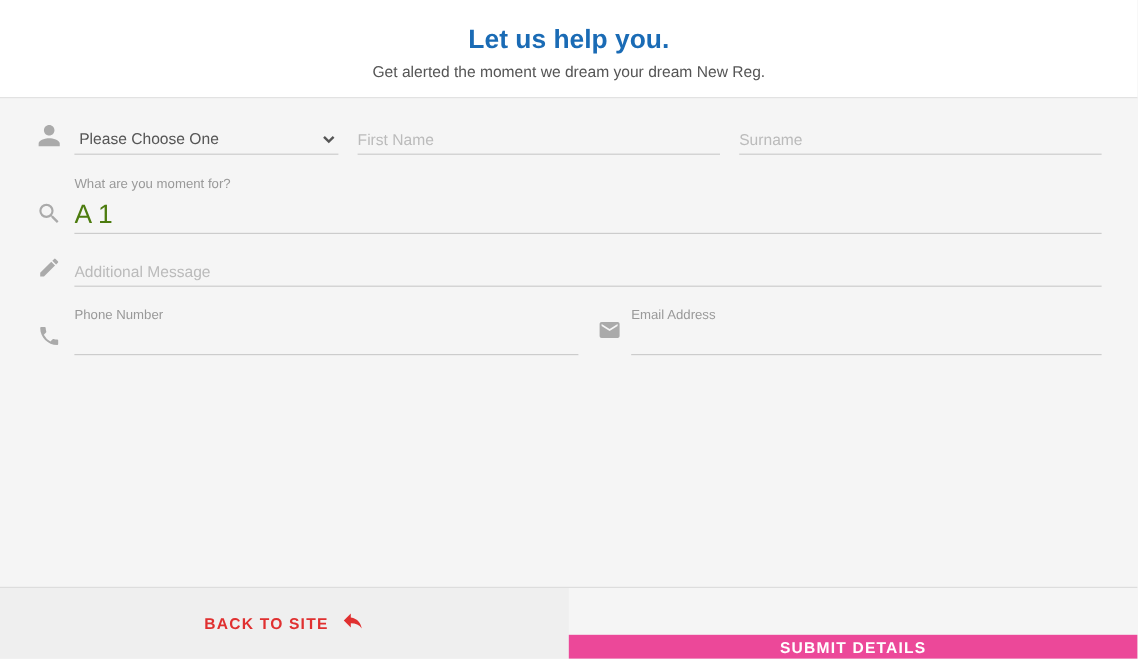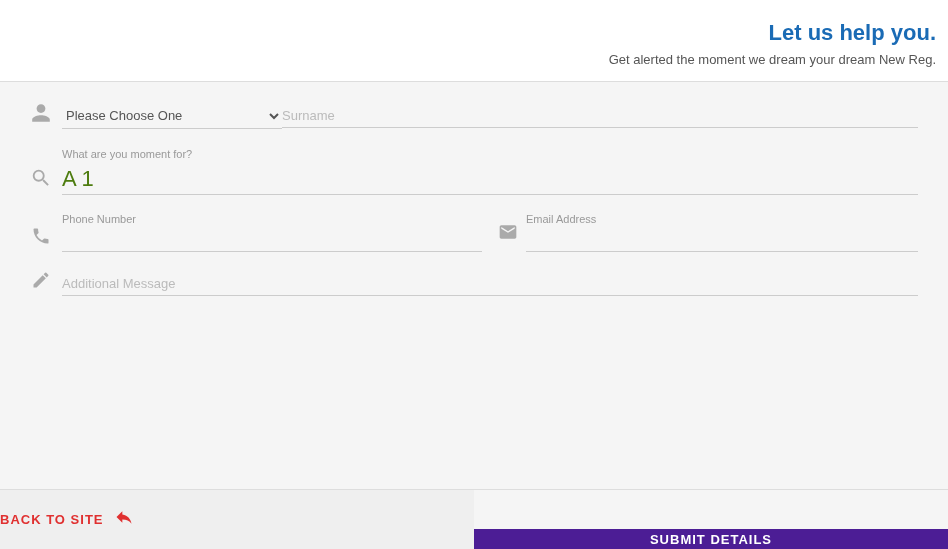"Let us help you." .header { text-align: right -> center }
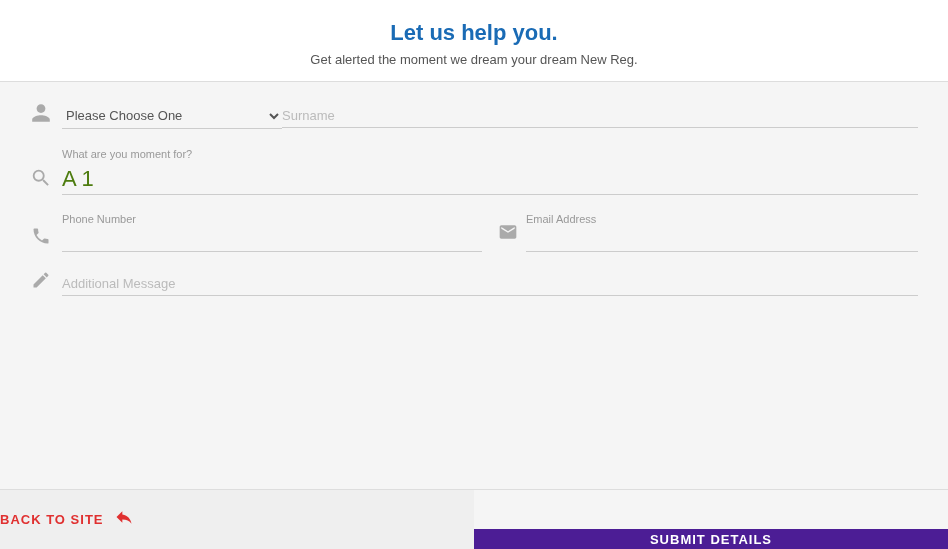"Please Choose One" .fields-row { align-items: none -> flex-end; gap: none -> 16px }
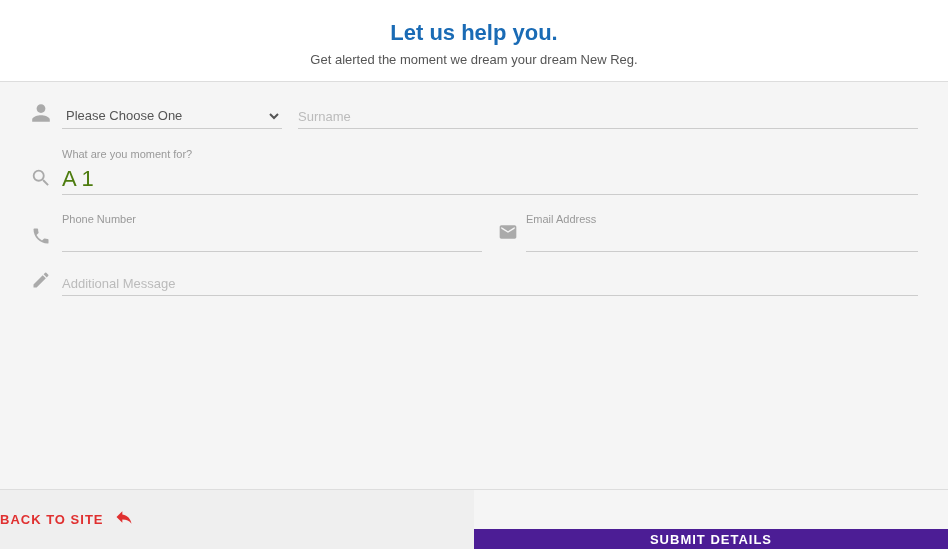"First Name" div.field-group { html: none -> <div> <input> </div> }
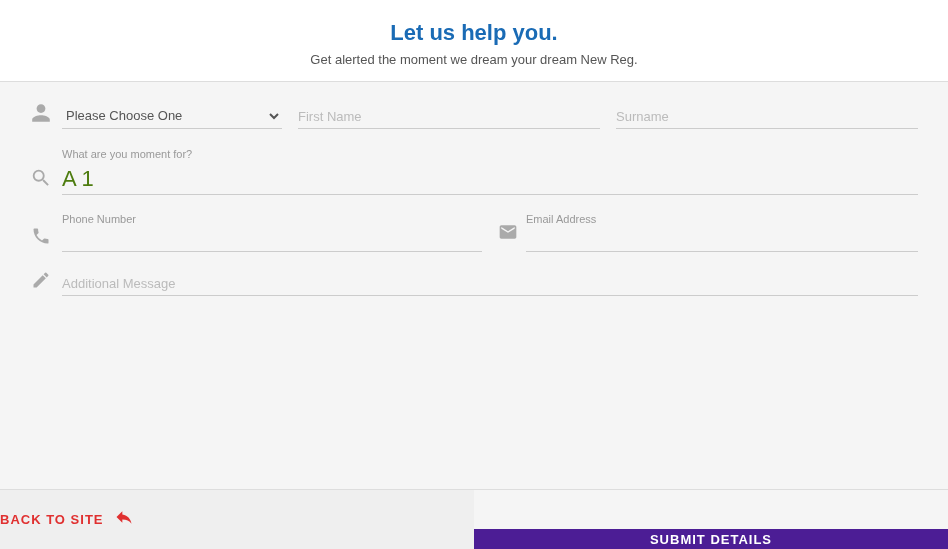"Phone Number" div.row { order: before "Additional Message" -> after "Additional Message" }
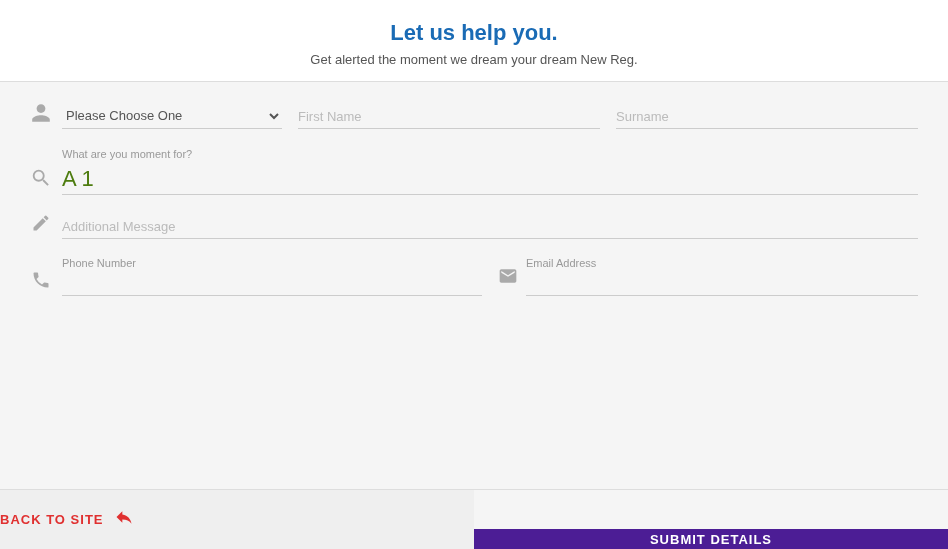"BACK TO SITE" .back-btn { justify-content: none -> center }
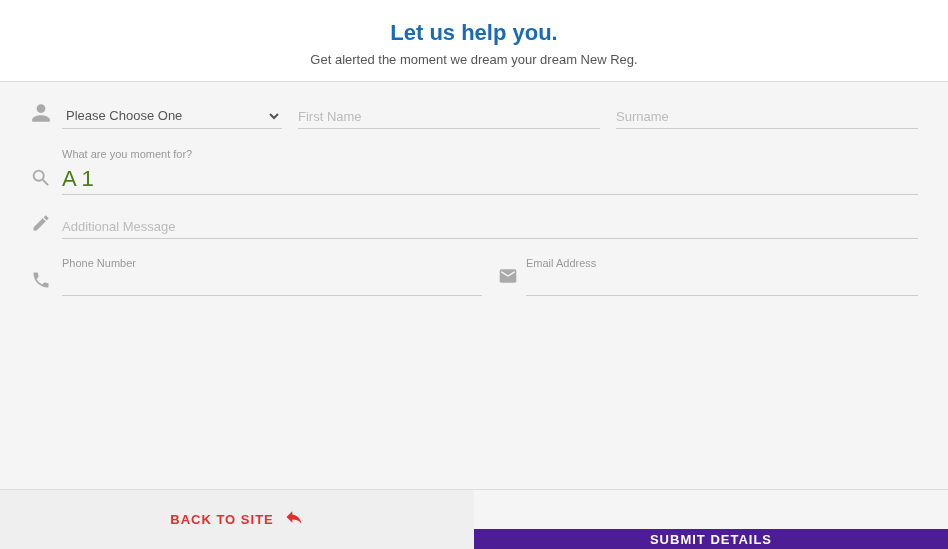"SUBMIT DETAILS" .submit-btn { background: #4c1d95 -> #ec4899 }
